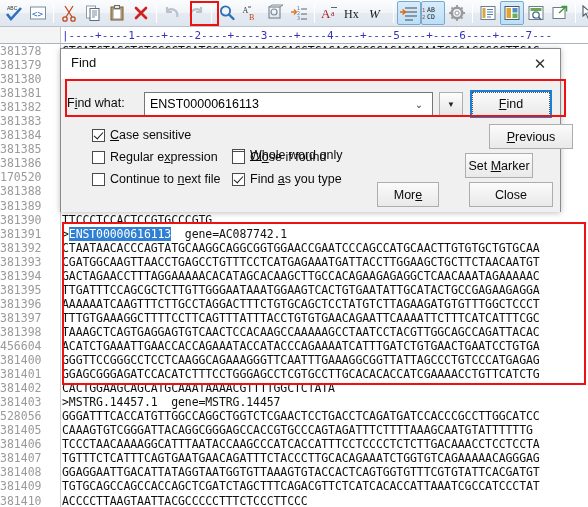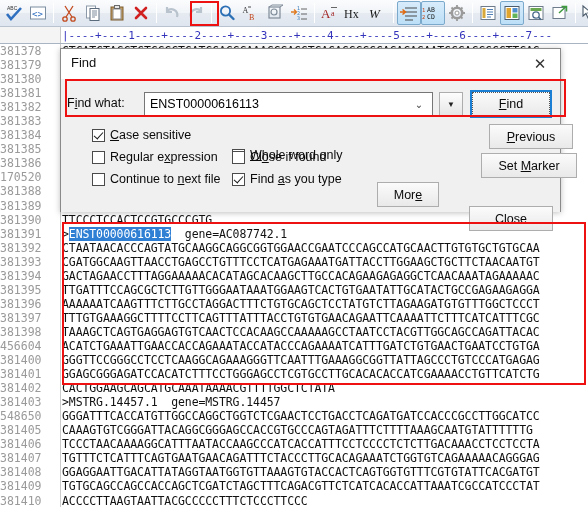"Set Marker" .btn-mark { left: 420px -> 404px; width: 96px -> 68px }
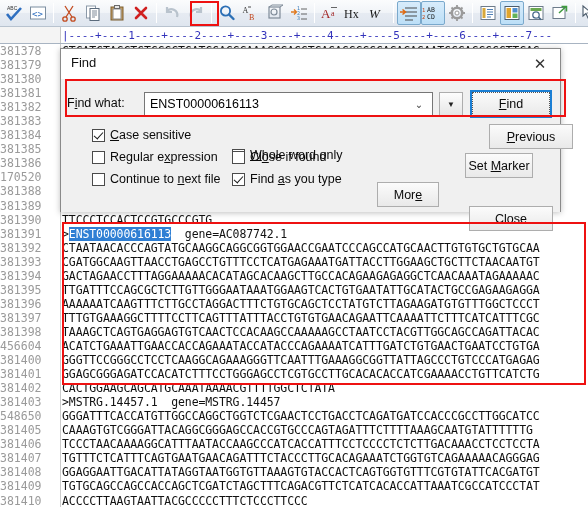"Close" .btn-close { margin-top: 24px -> none }
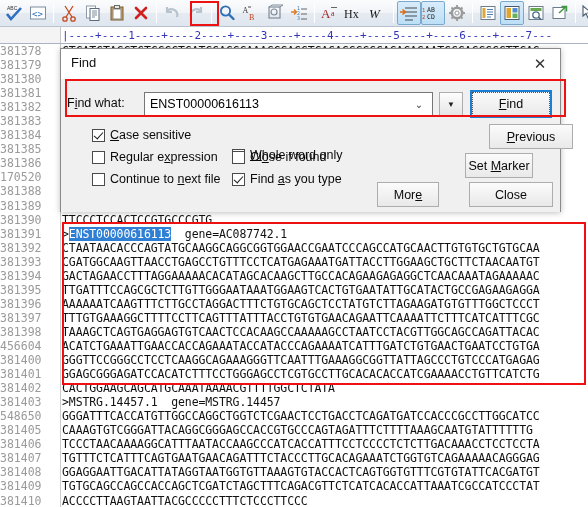"548650" div { text: 548650 -> 528056 }
